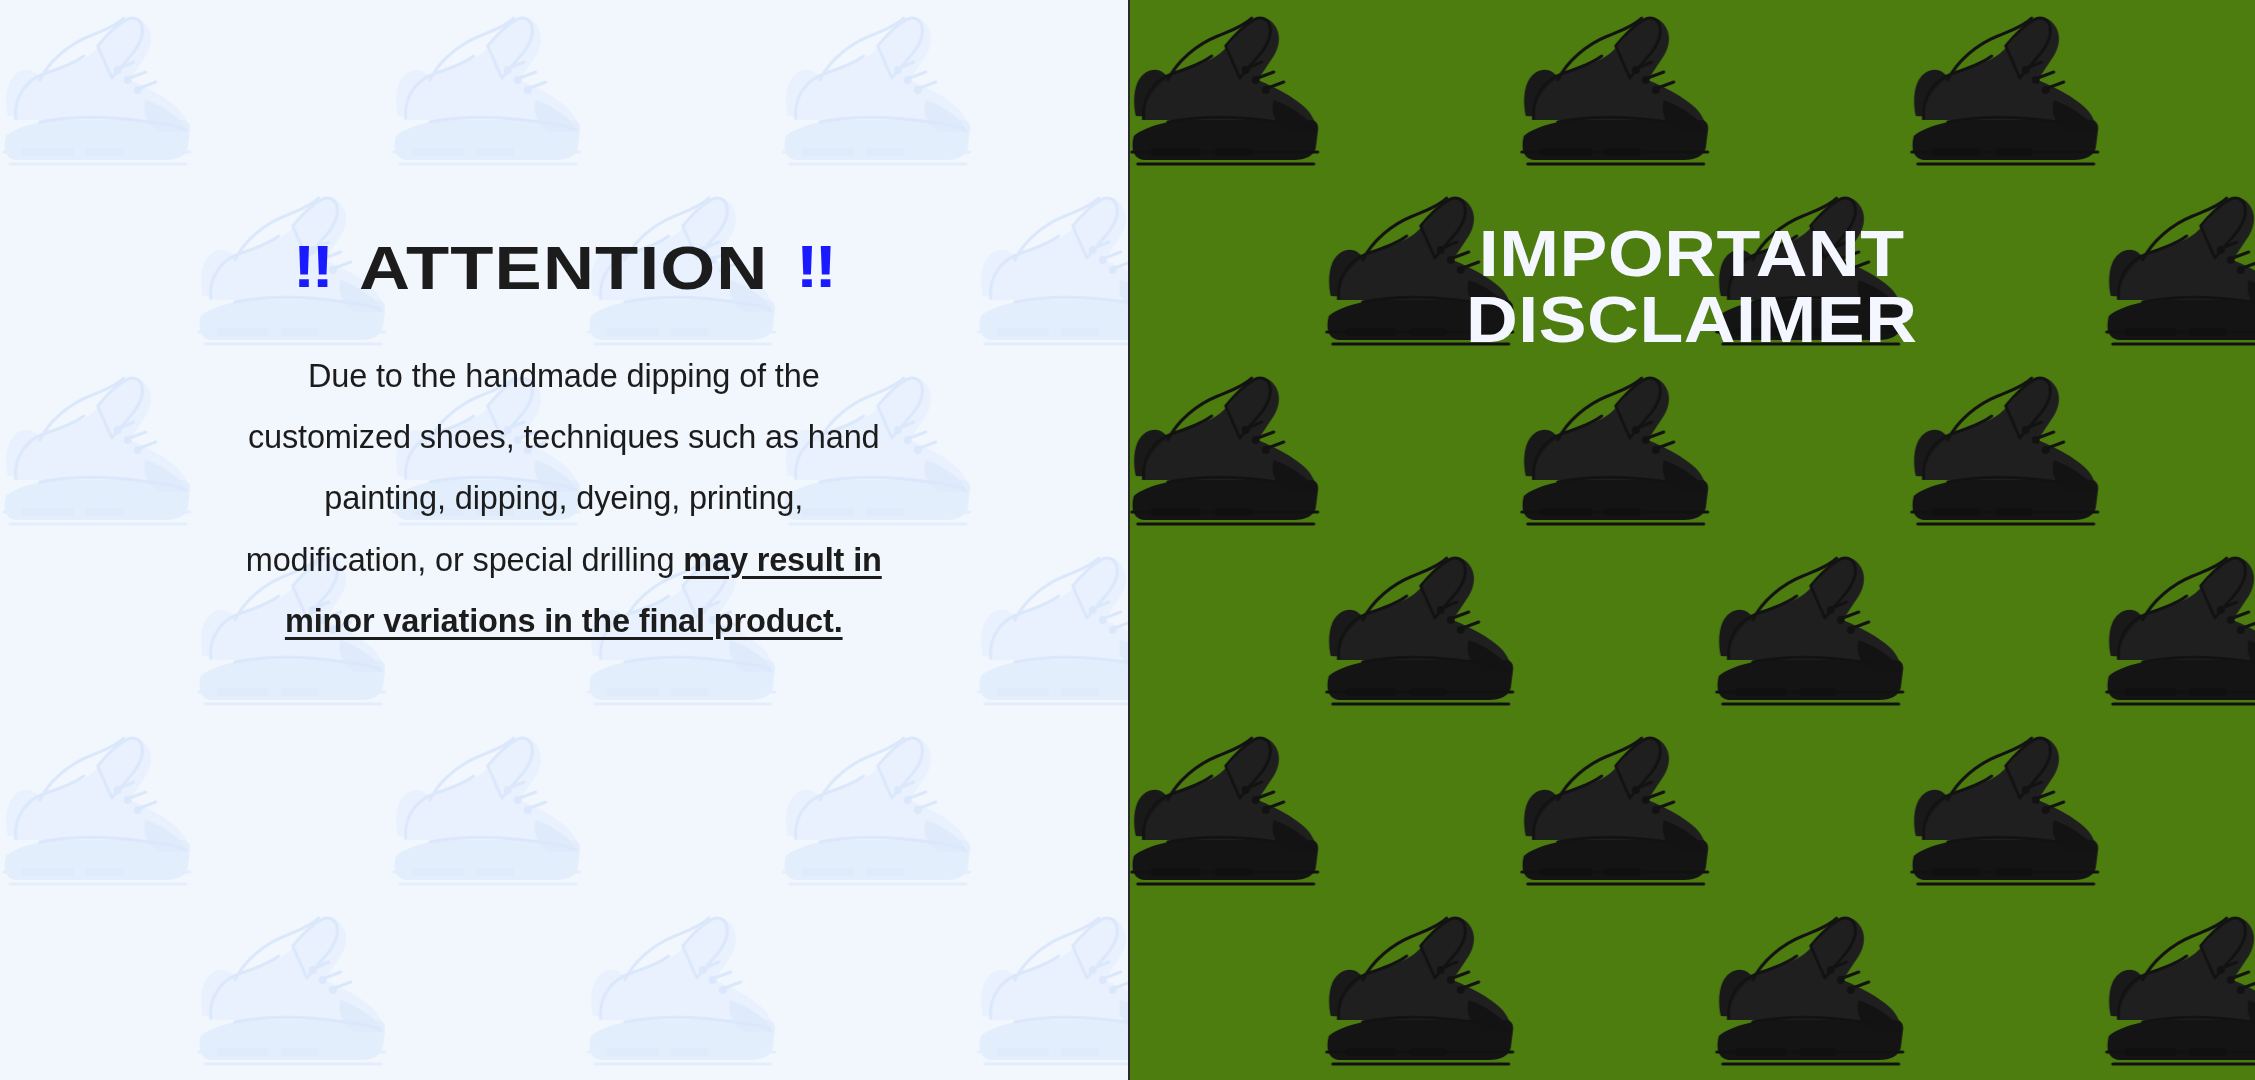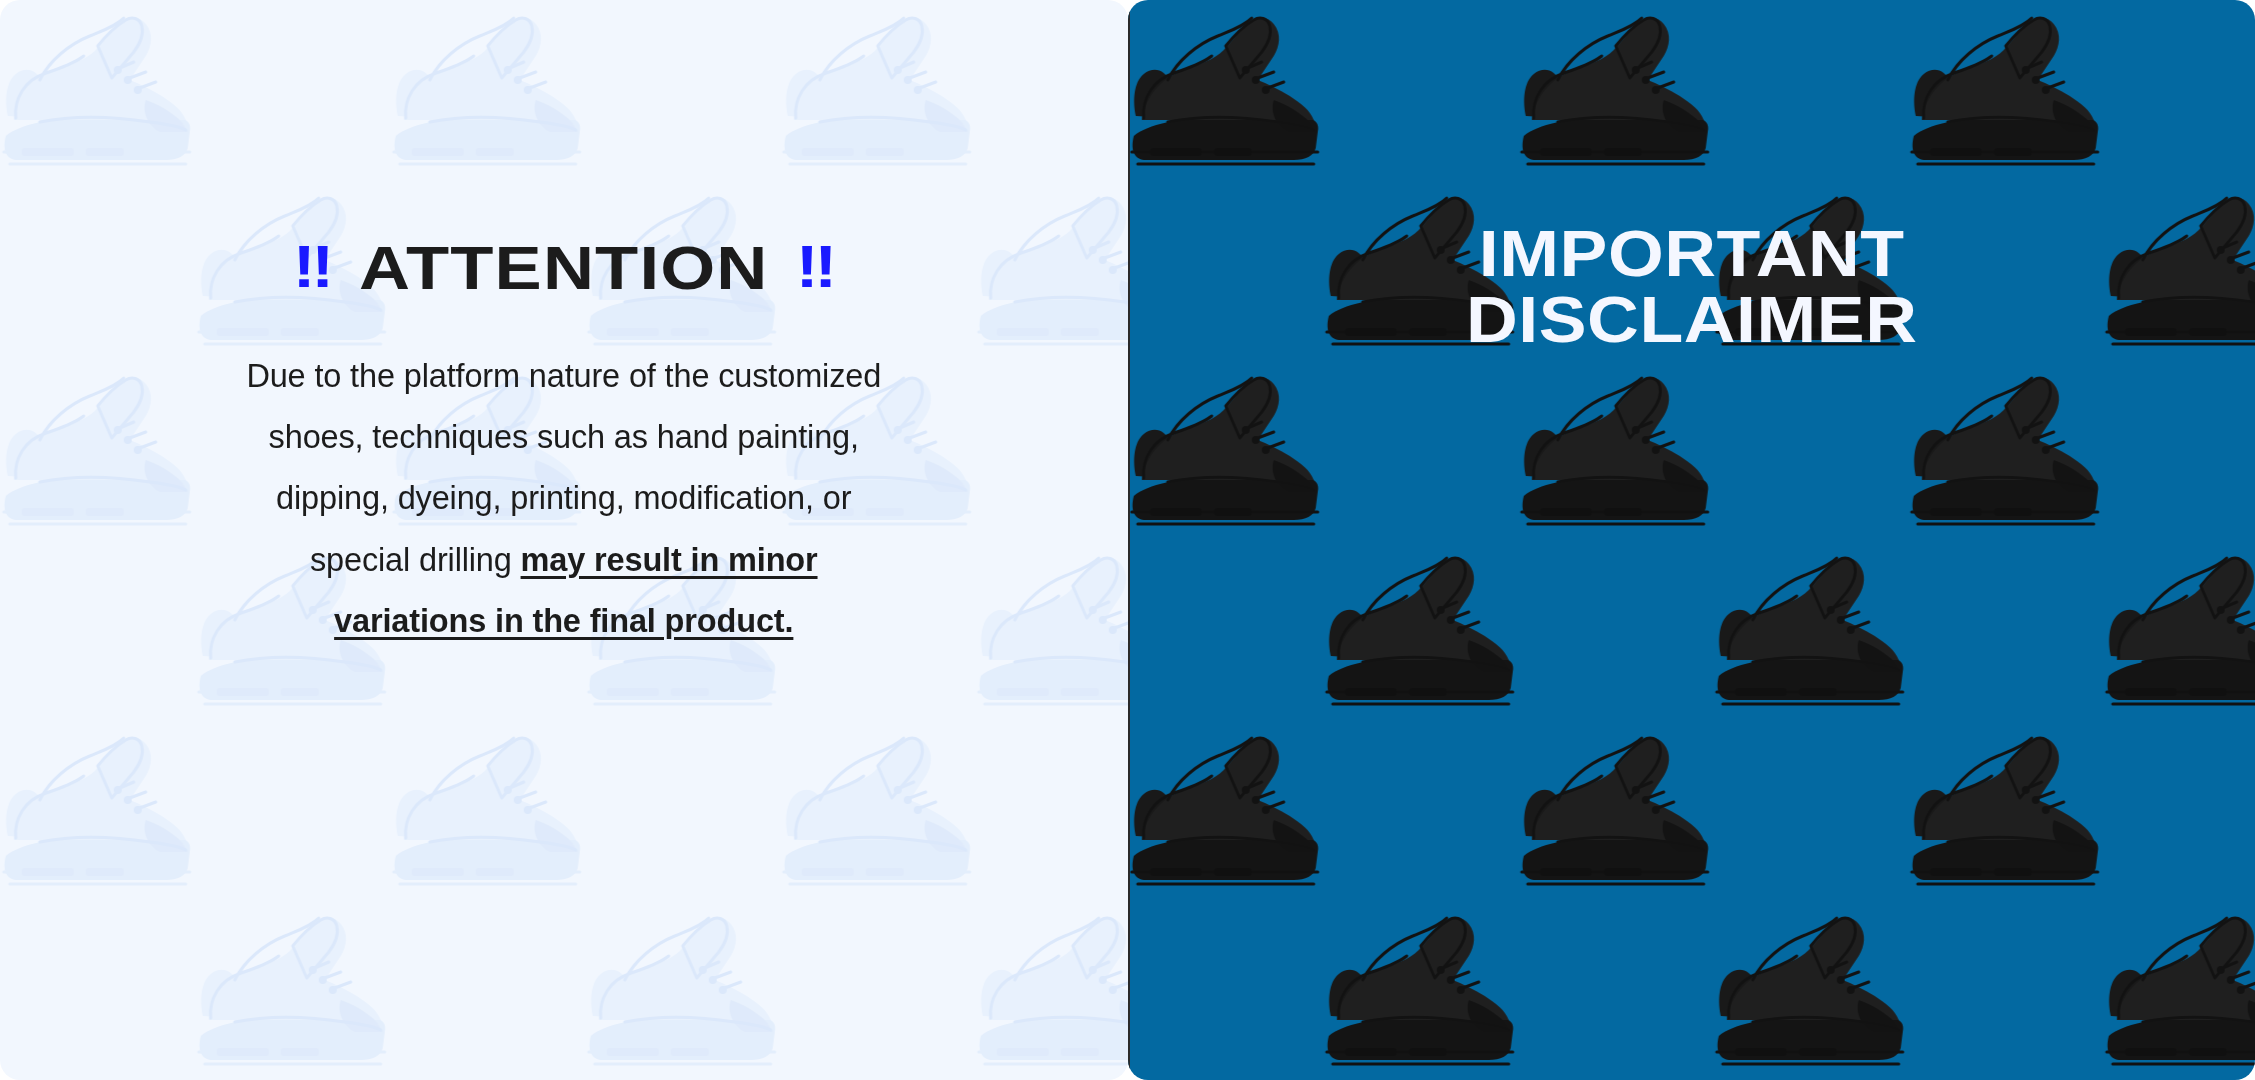"‼ ATTENTION ‼" .panel { border-radius: 20px -> none }
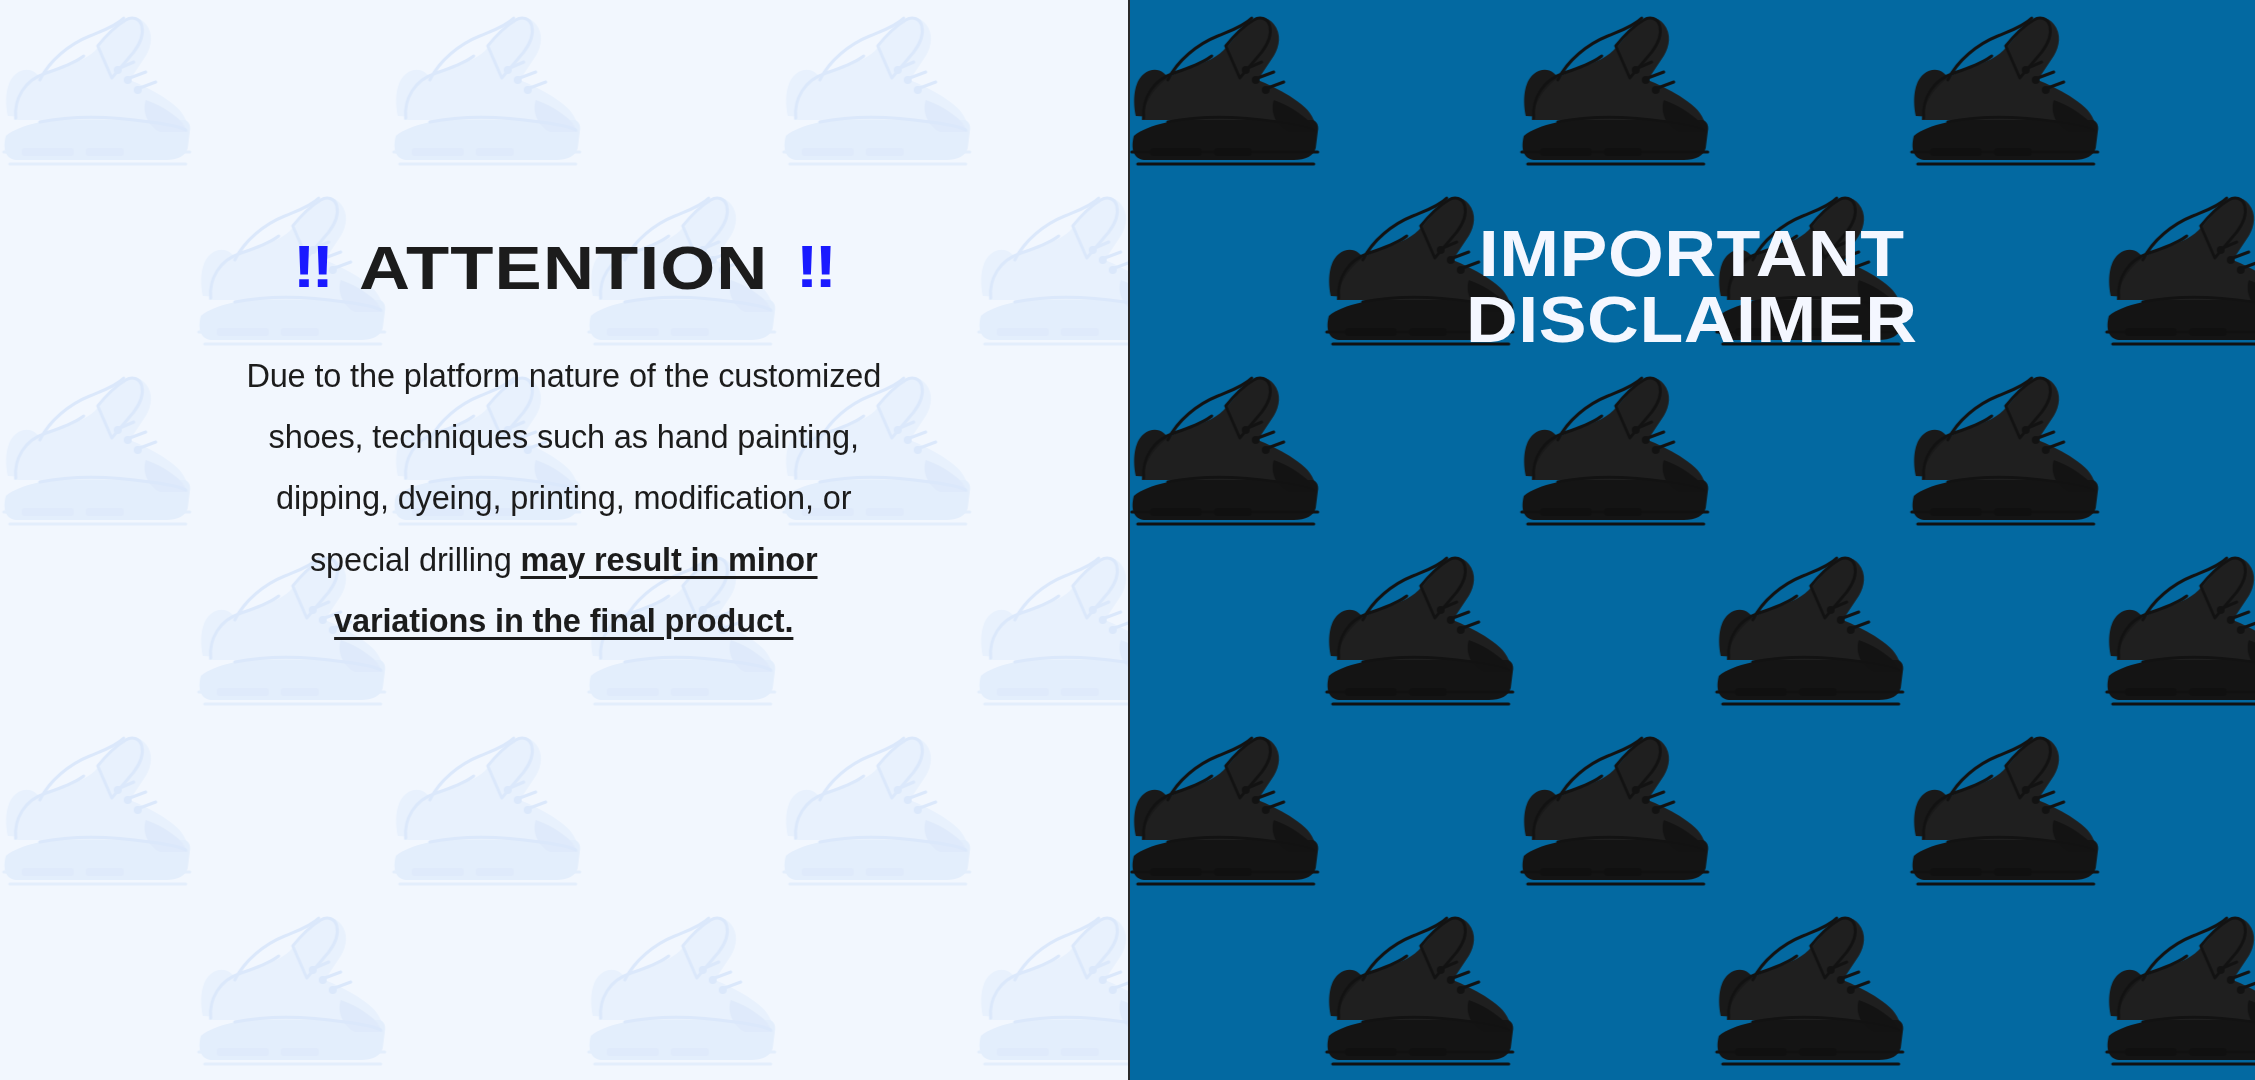"IMPORTANT" .panel-dark { background: #0369a1 -> #4d7c0f }
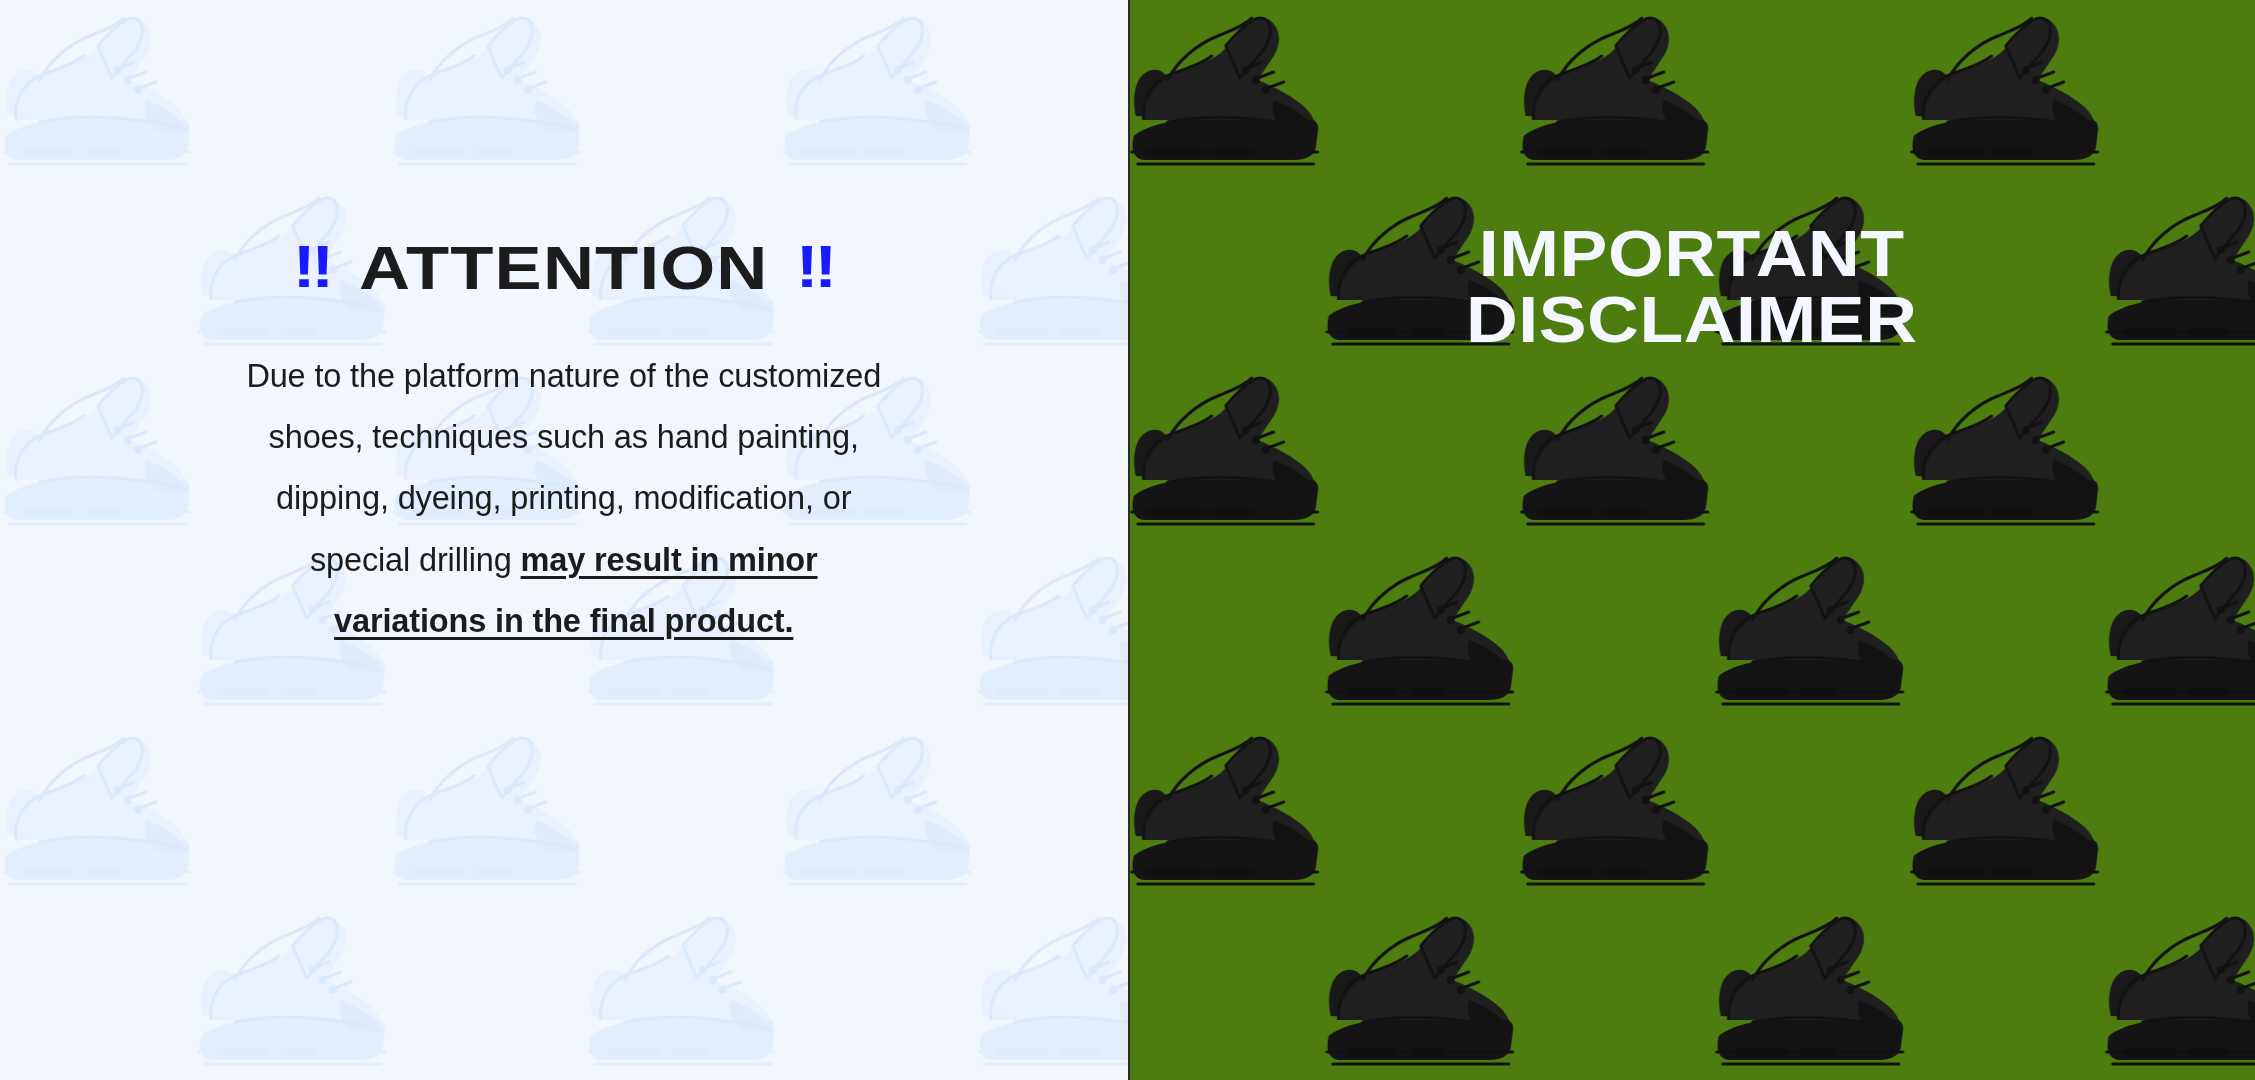"Due to the platform nature" span { text: platform nature -> handmade dipping }
